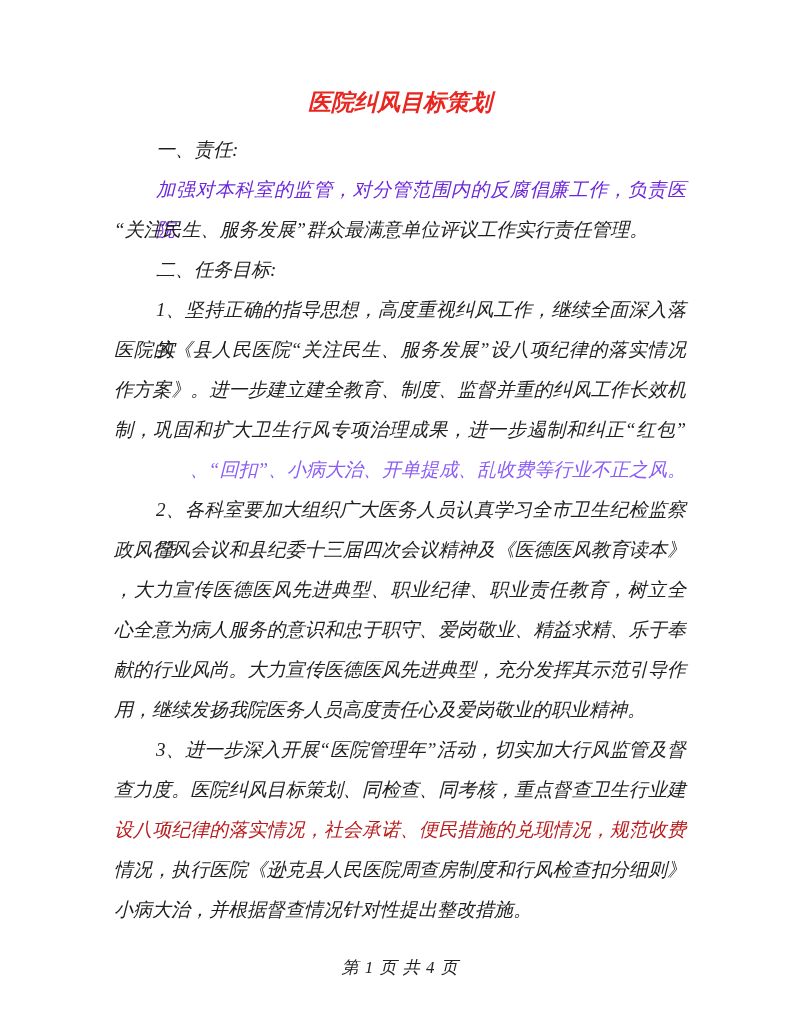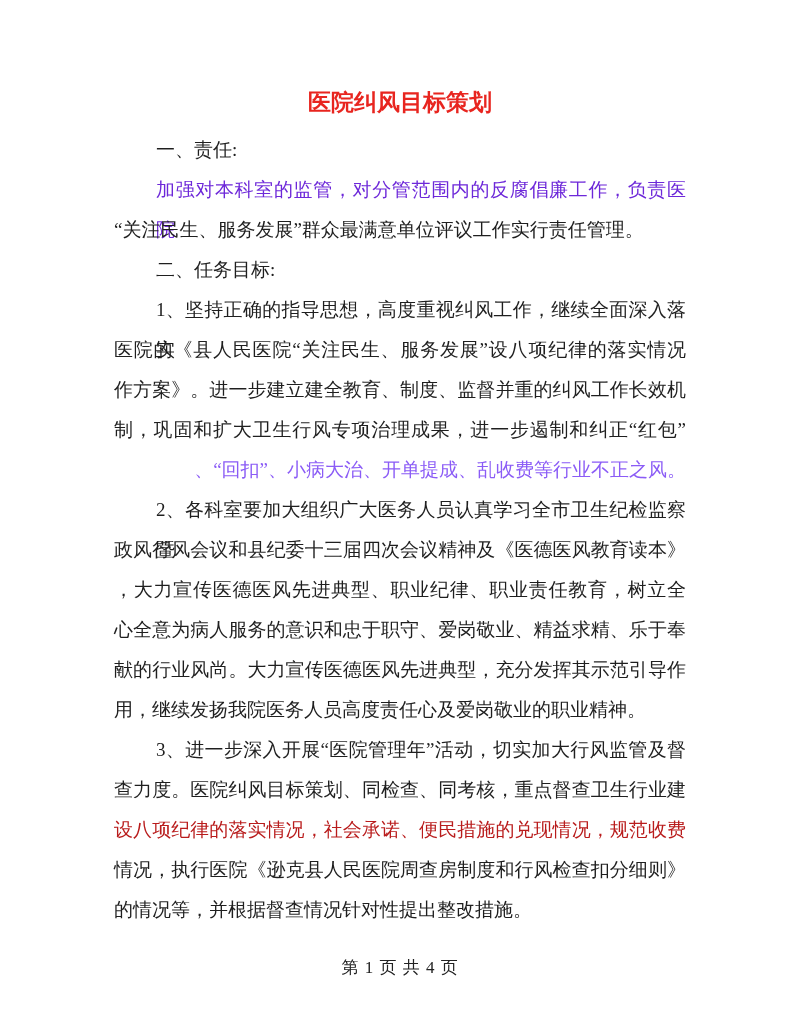"医院纠风目标策划" .page { font-style: none -> italic }
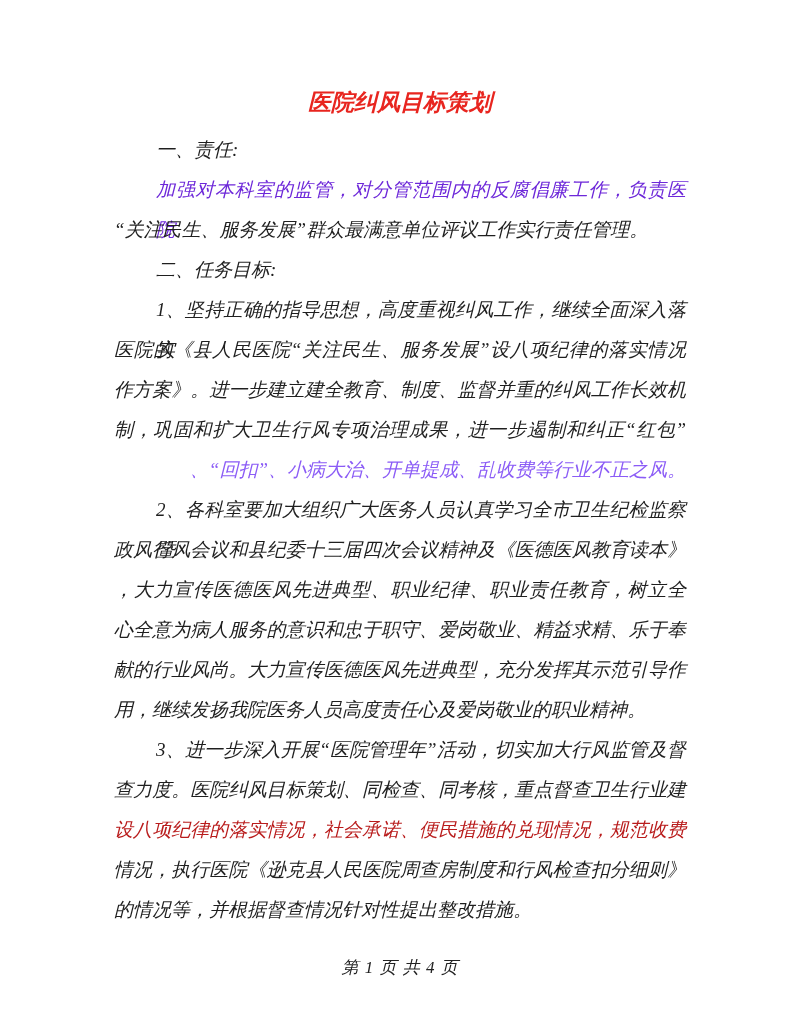"的情况等，并根据督查情况针对性提出整改措施。" div.line { text: 的情况等 -> 小病大治 }
